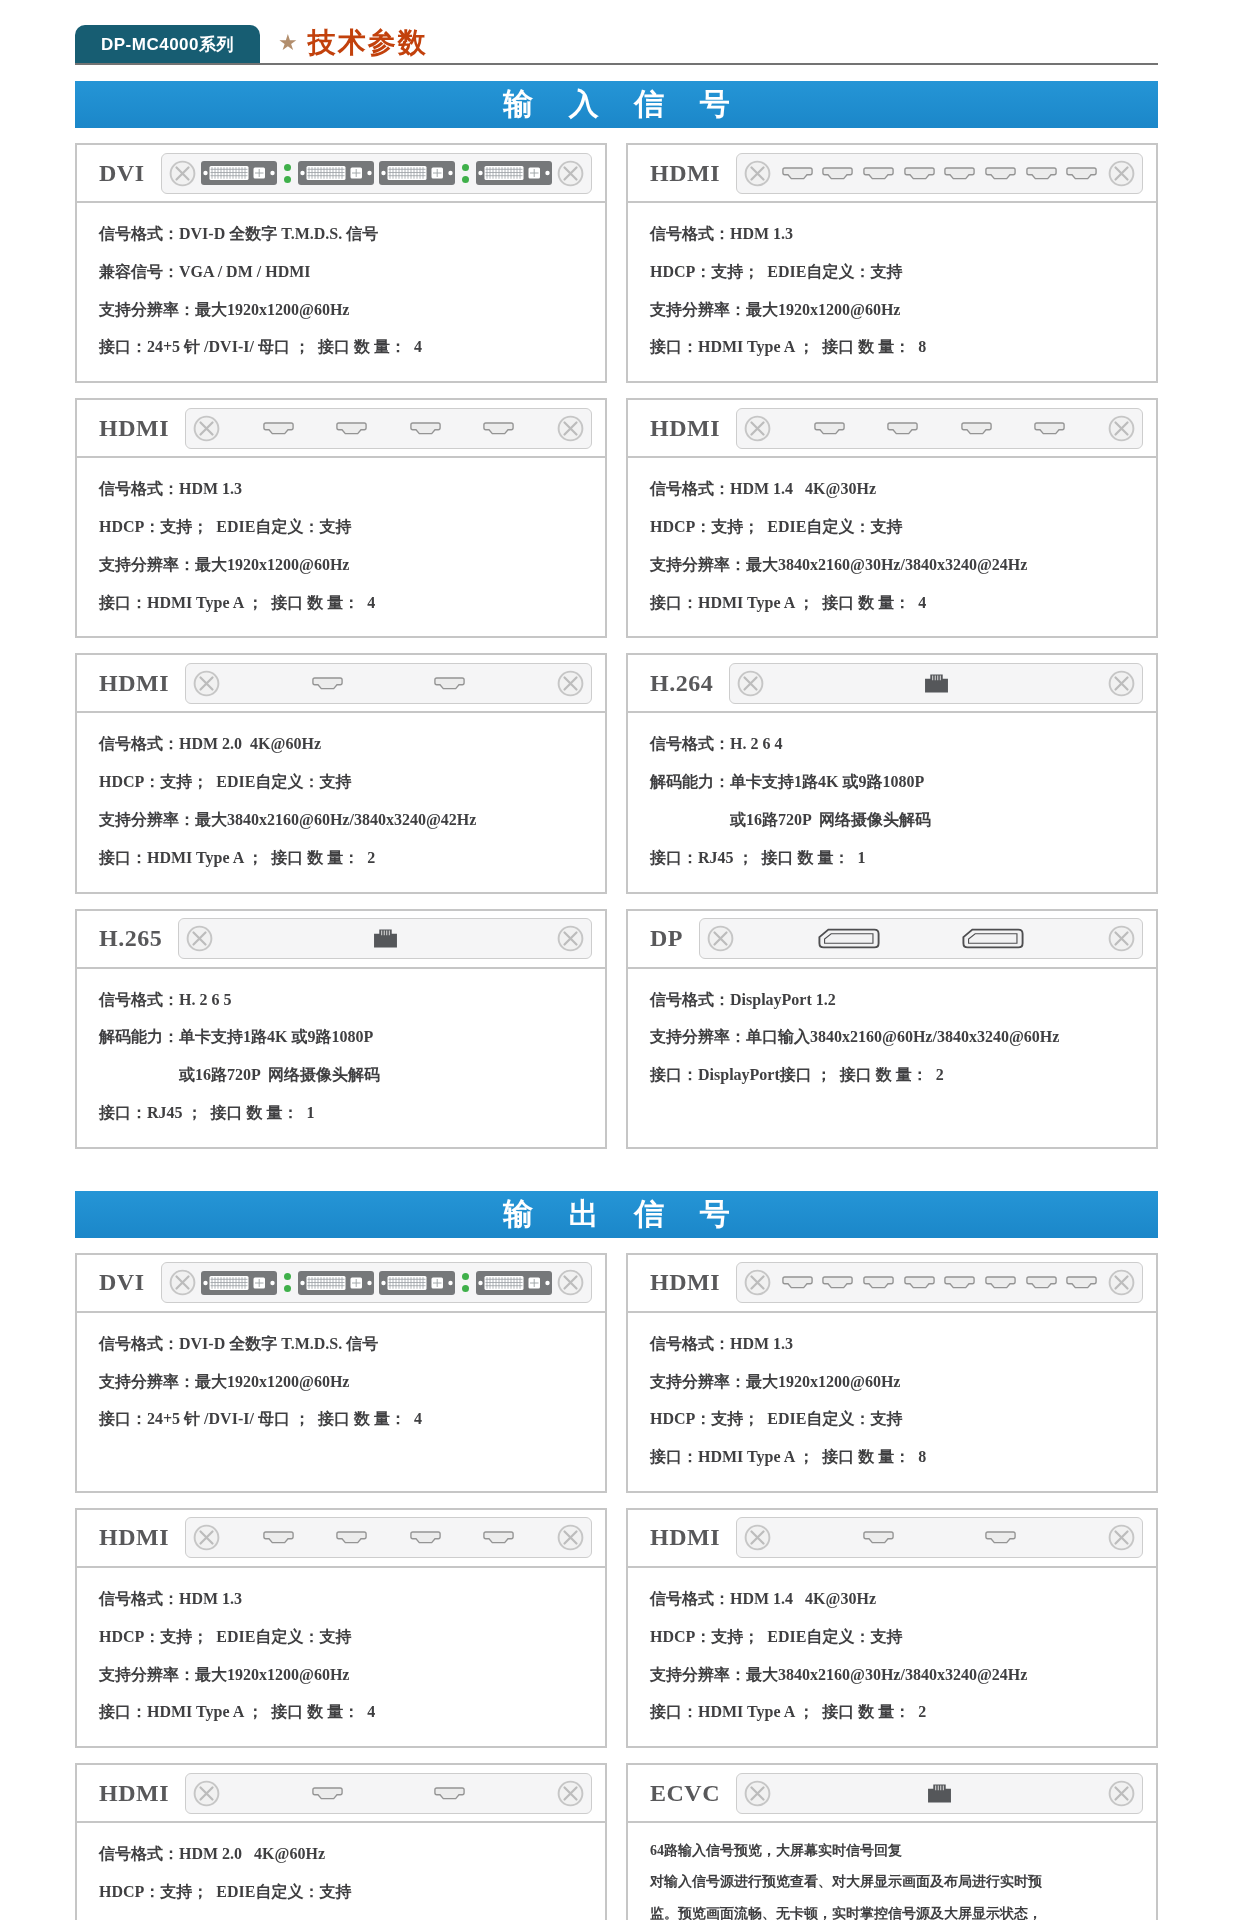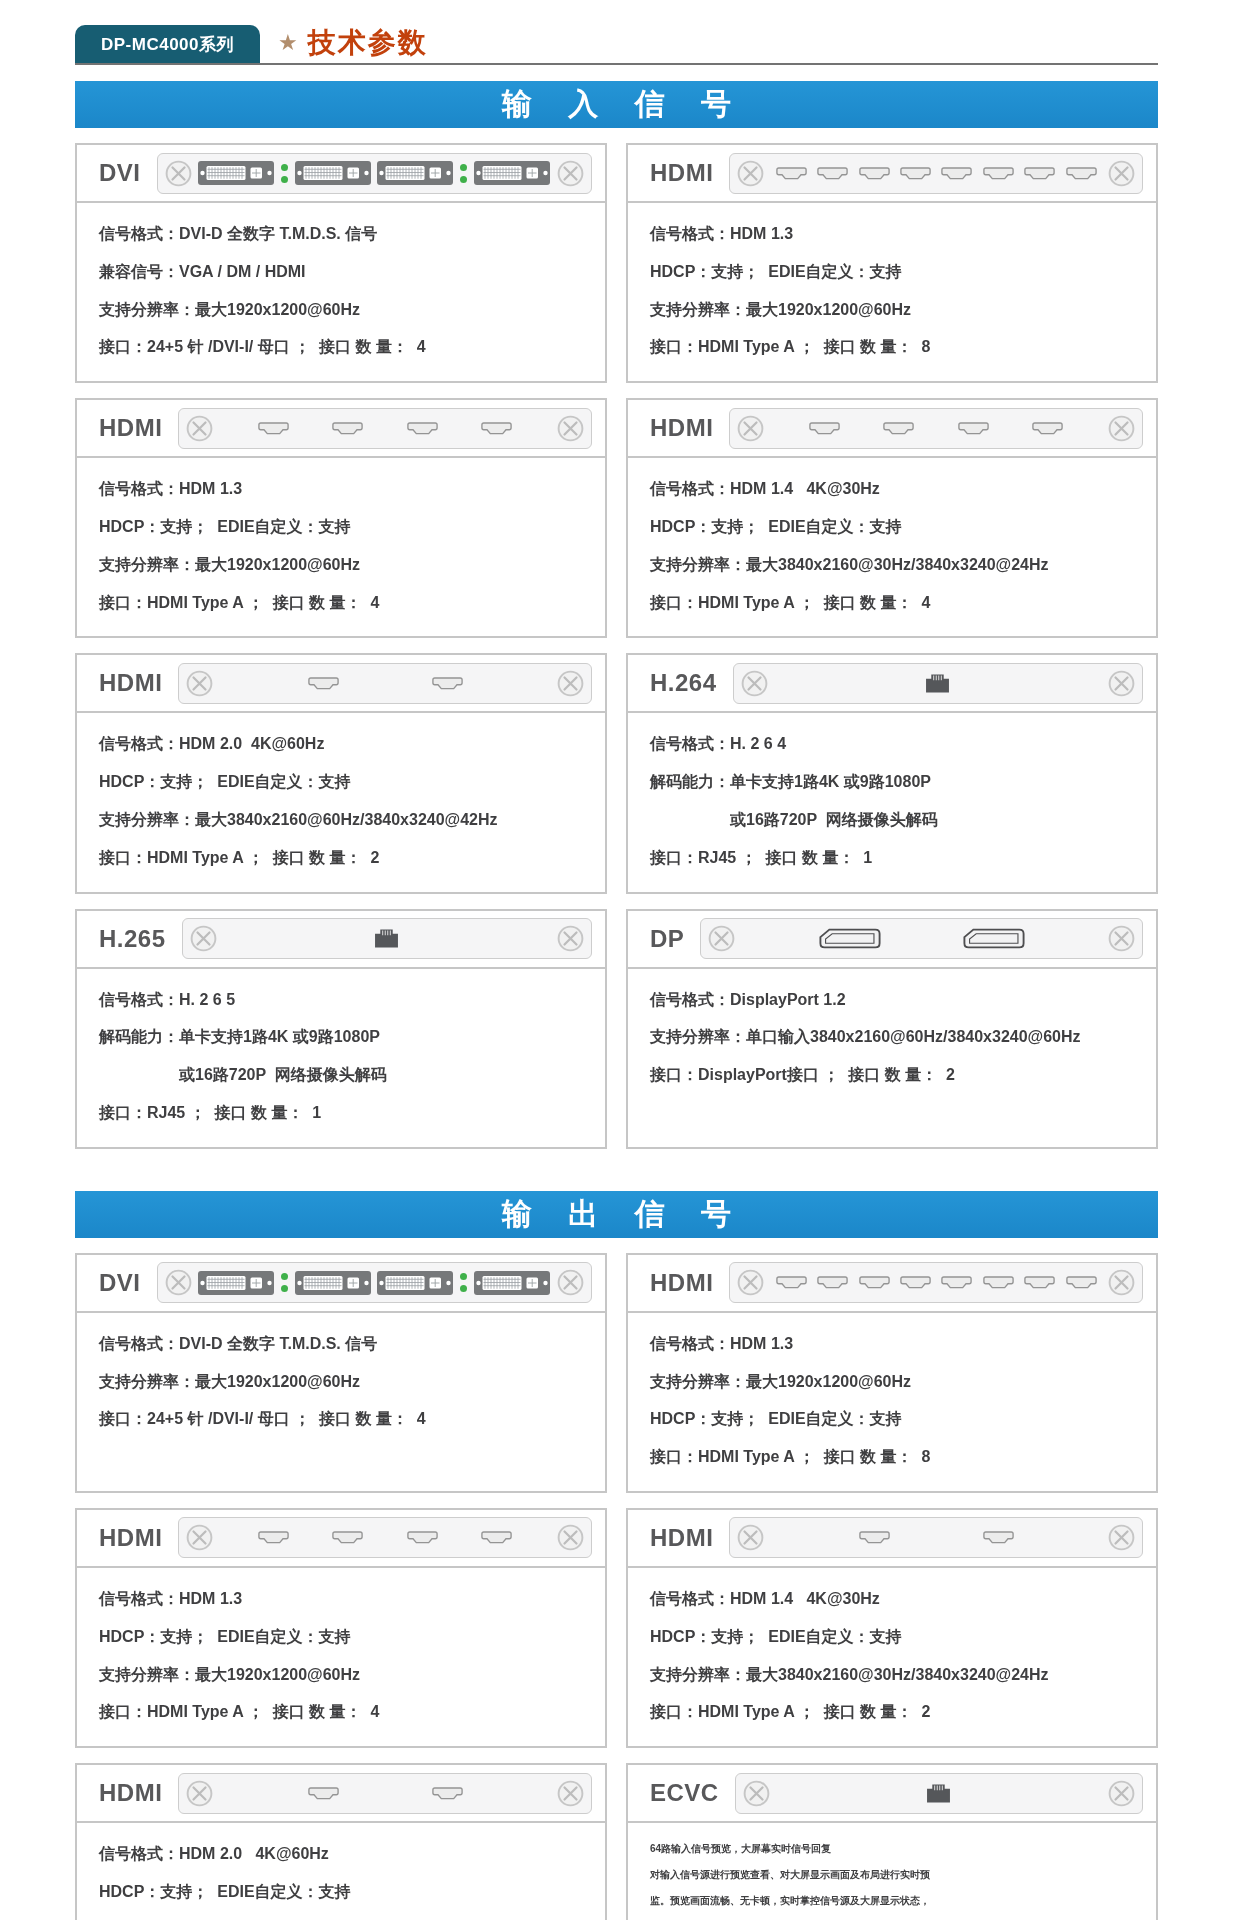"输 入 信 号" .sig-section { font-family: none -> Liberation Serif, serif }
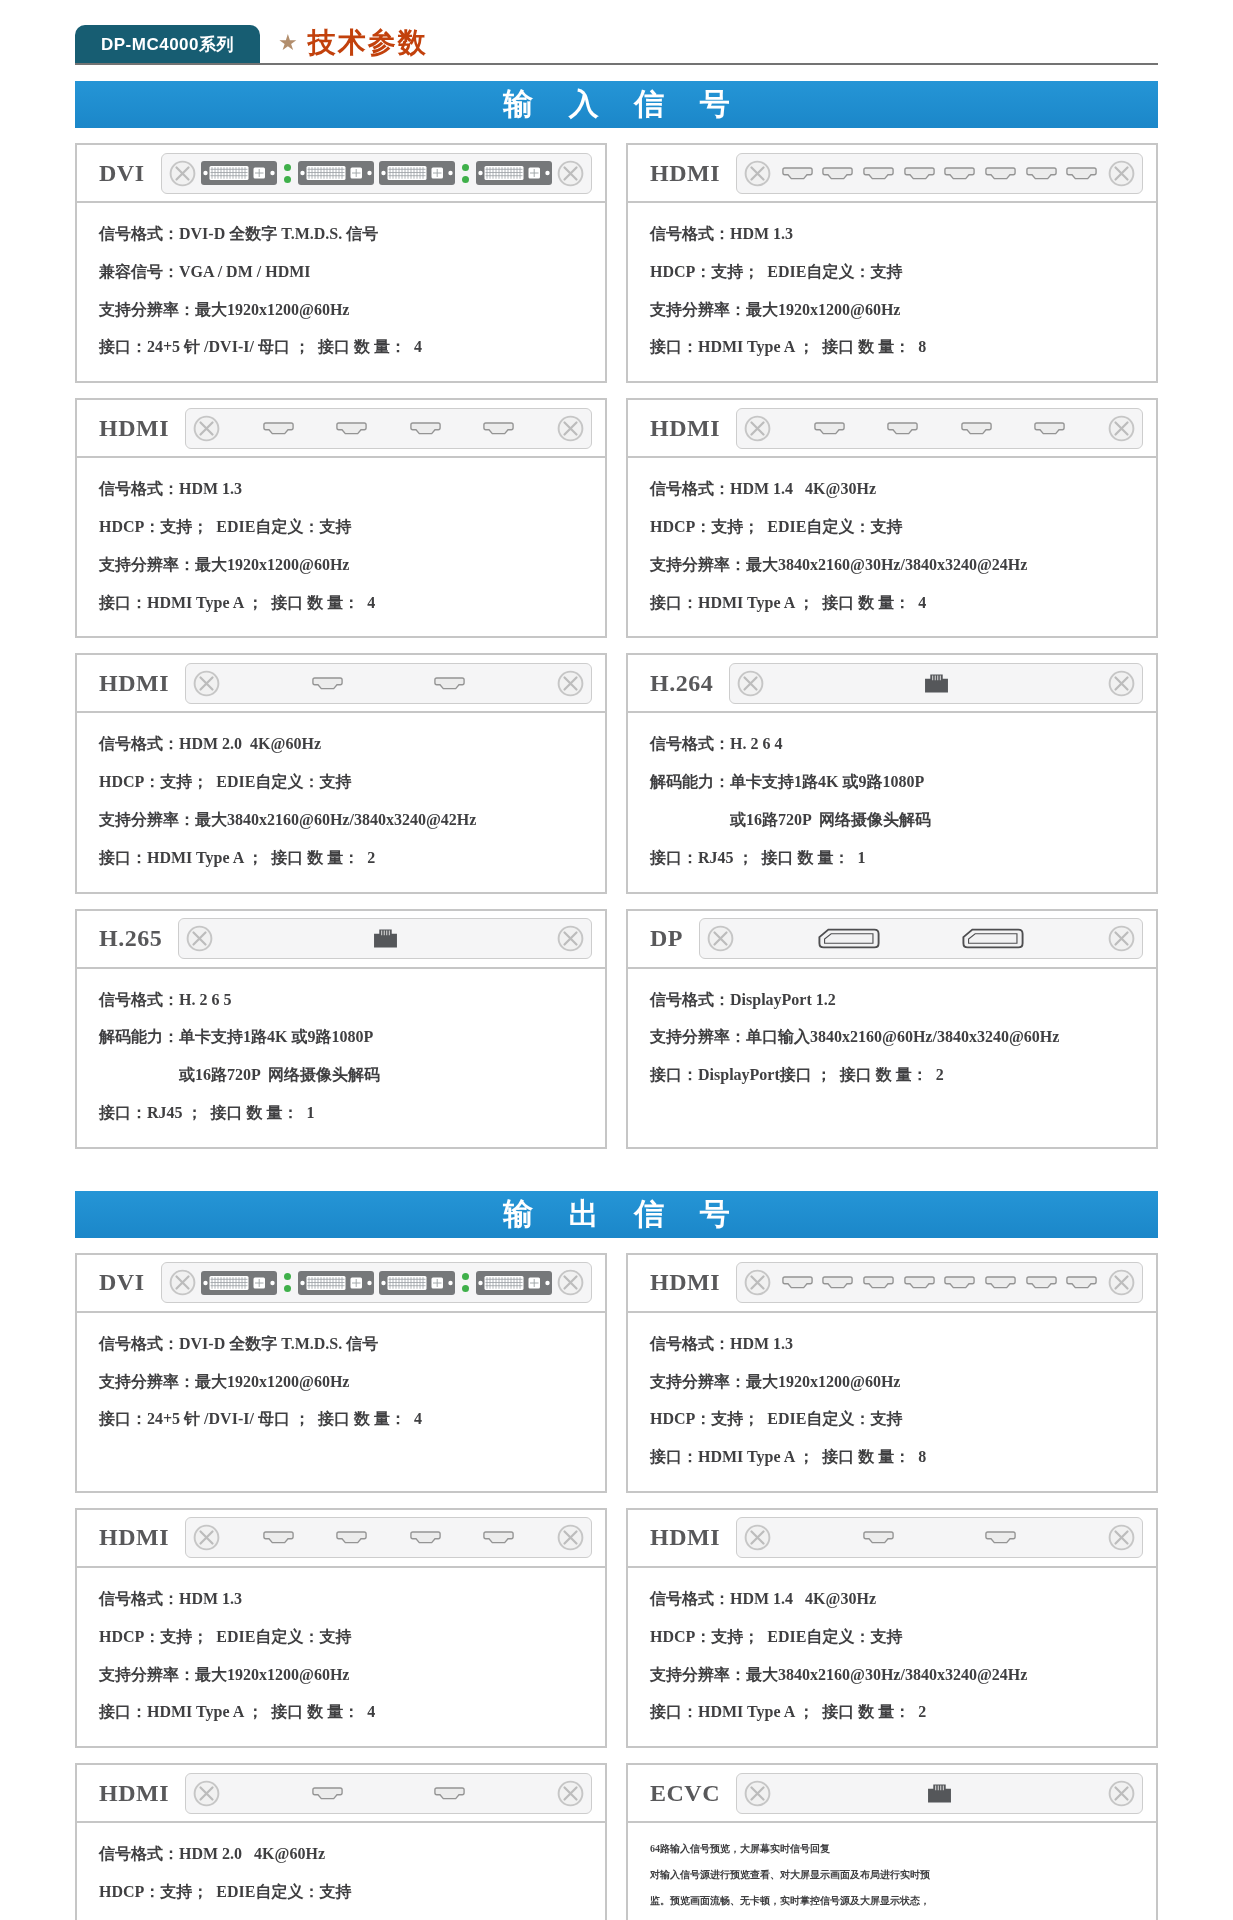"64路输入信号预览，大屏幕实时信号回复" .dense .spec-line { font-size: 10px -> 14px }
